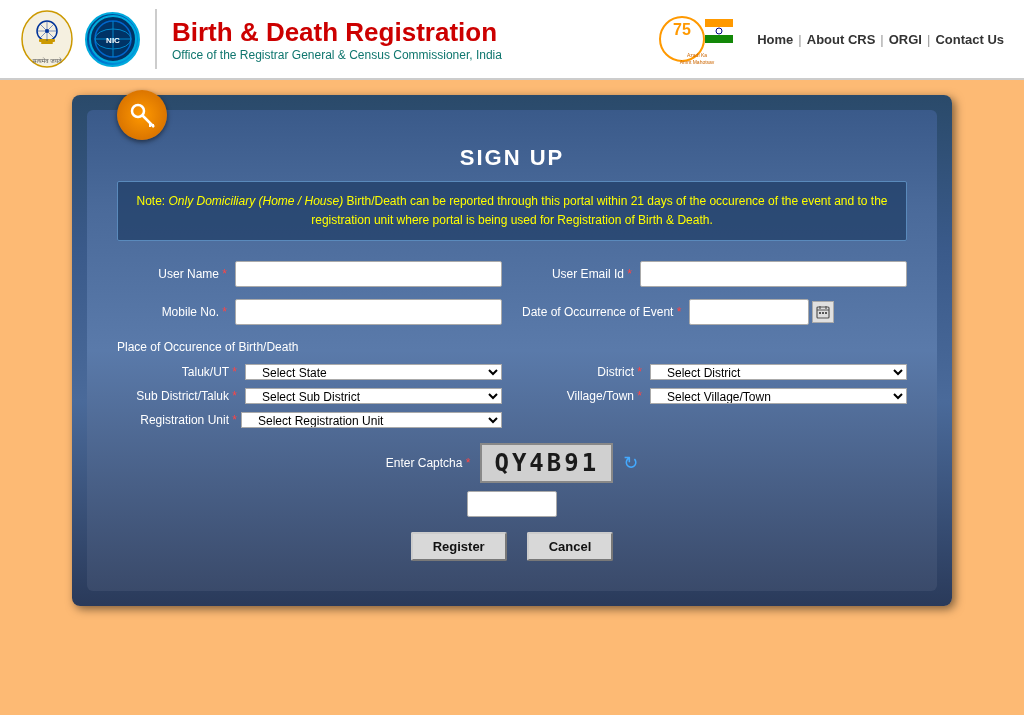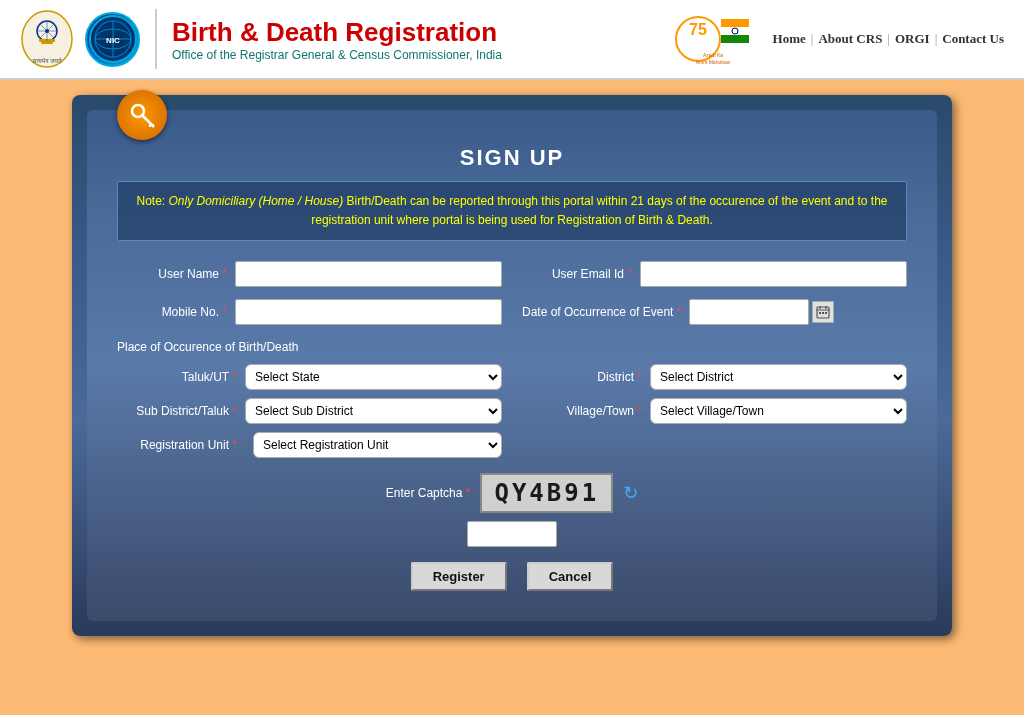"Home" .header-nav { font-family: Liberation Serif, serif -> none }
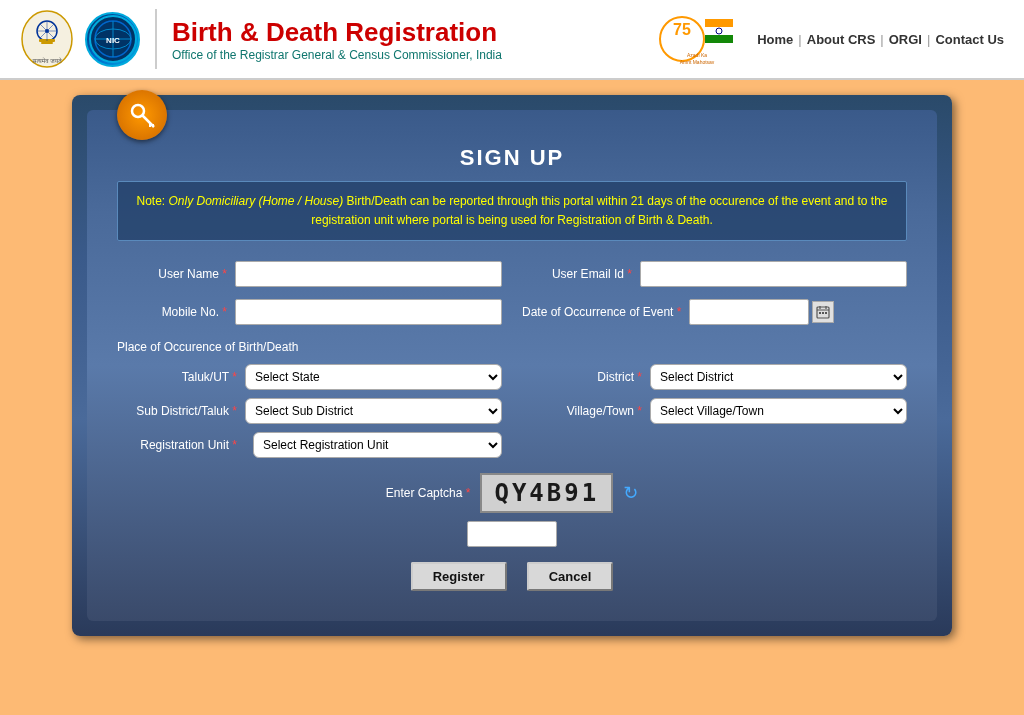"Select State" .dropdown-select { border-radius: 6px -> 0; height: 26px -> 16px; padding: 0 5px -> 0 12px }
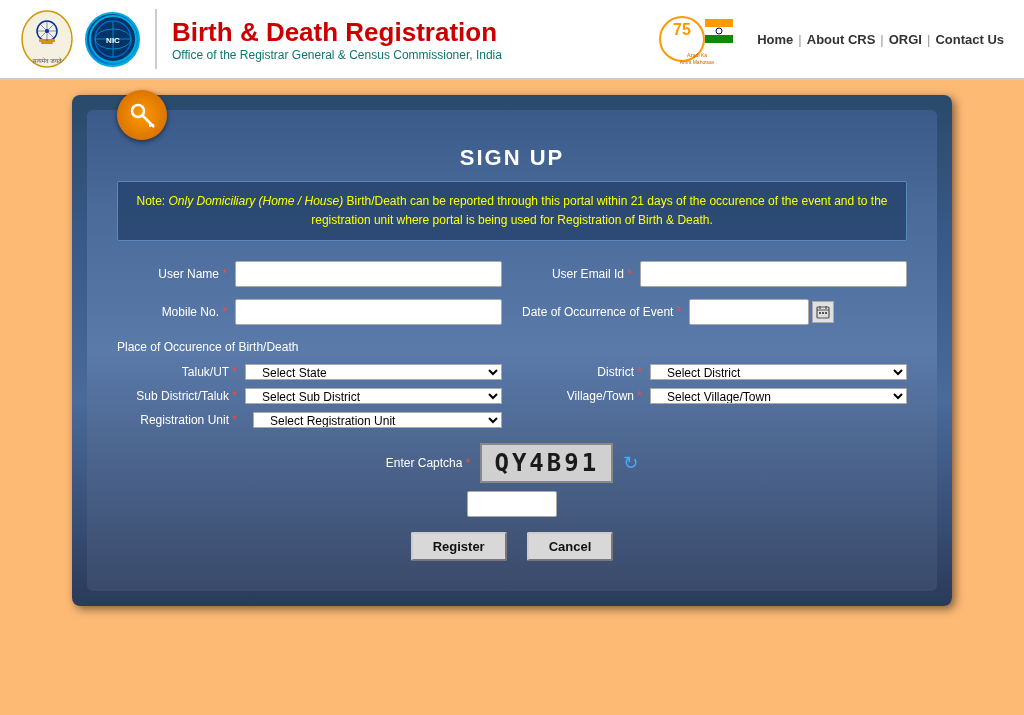"Registration Unit *" .reg-unit-row { gap: 16px -> 4px }
